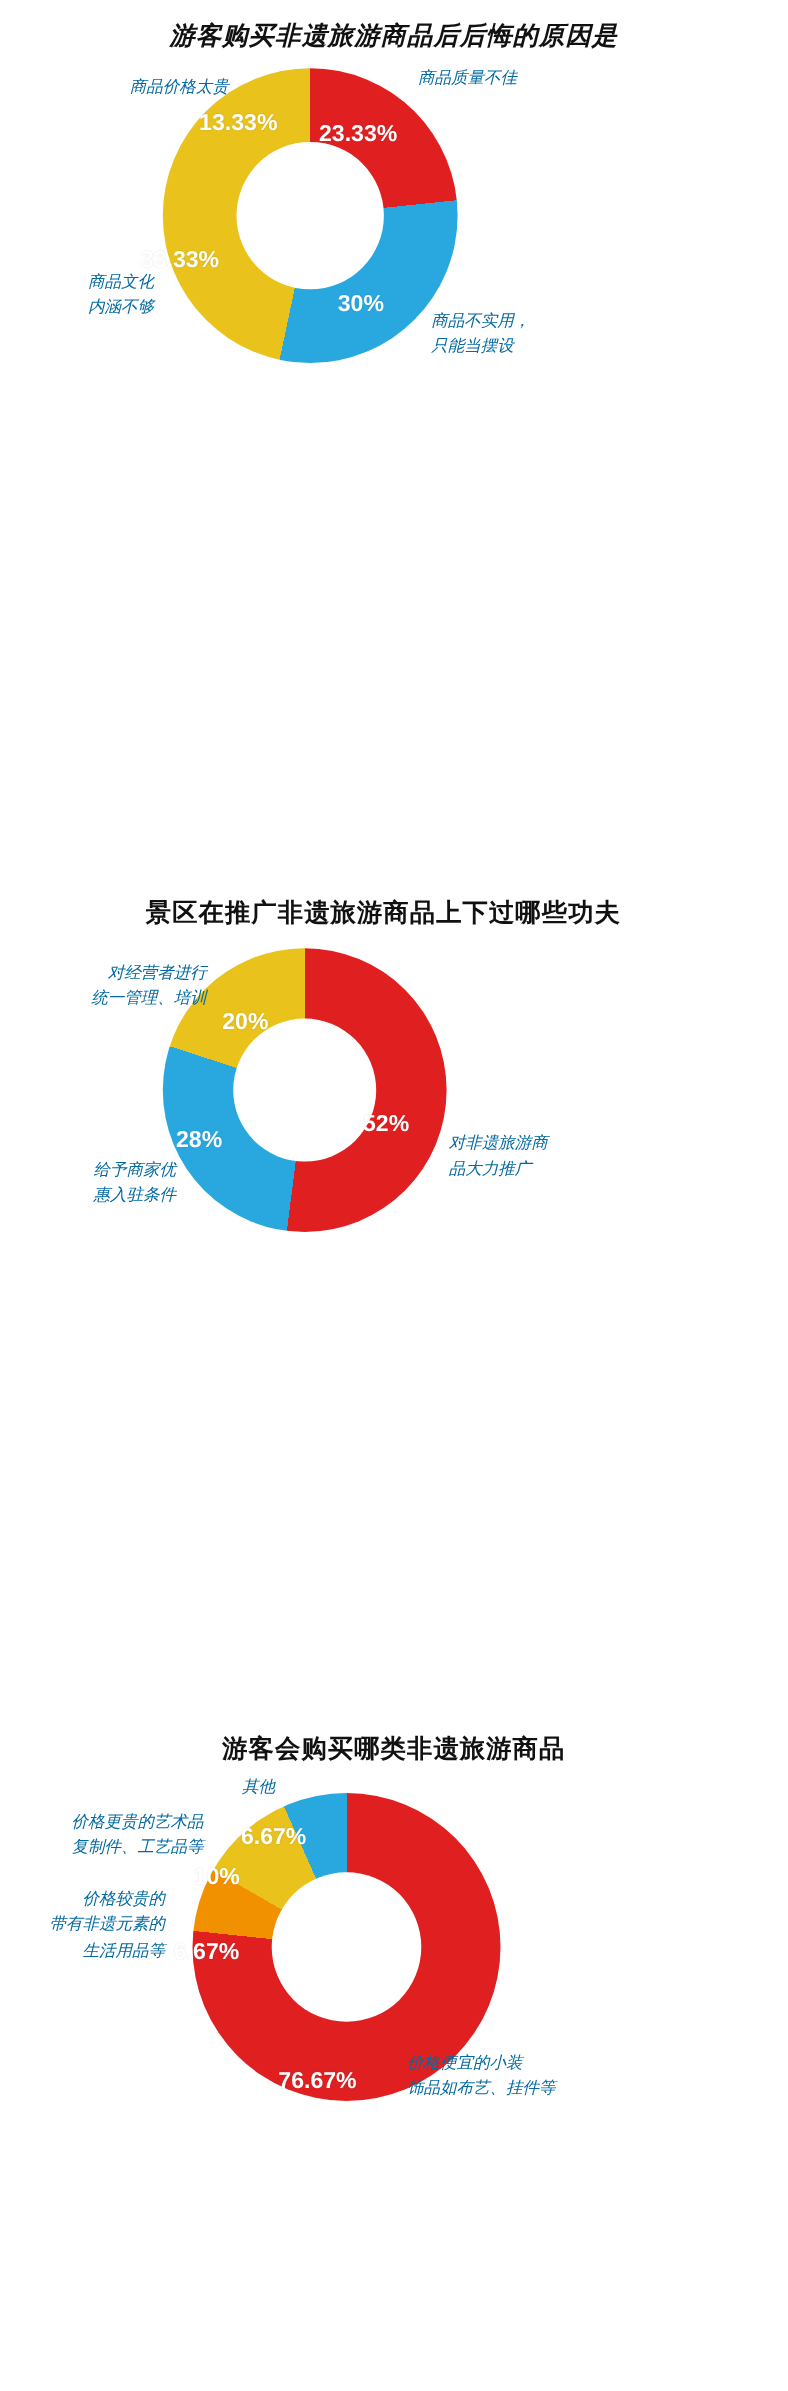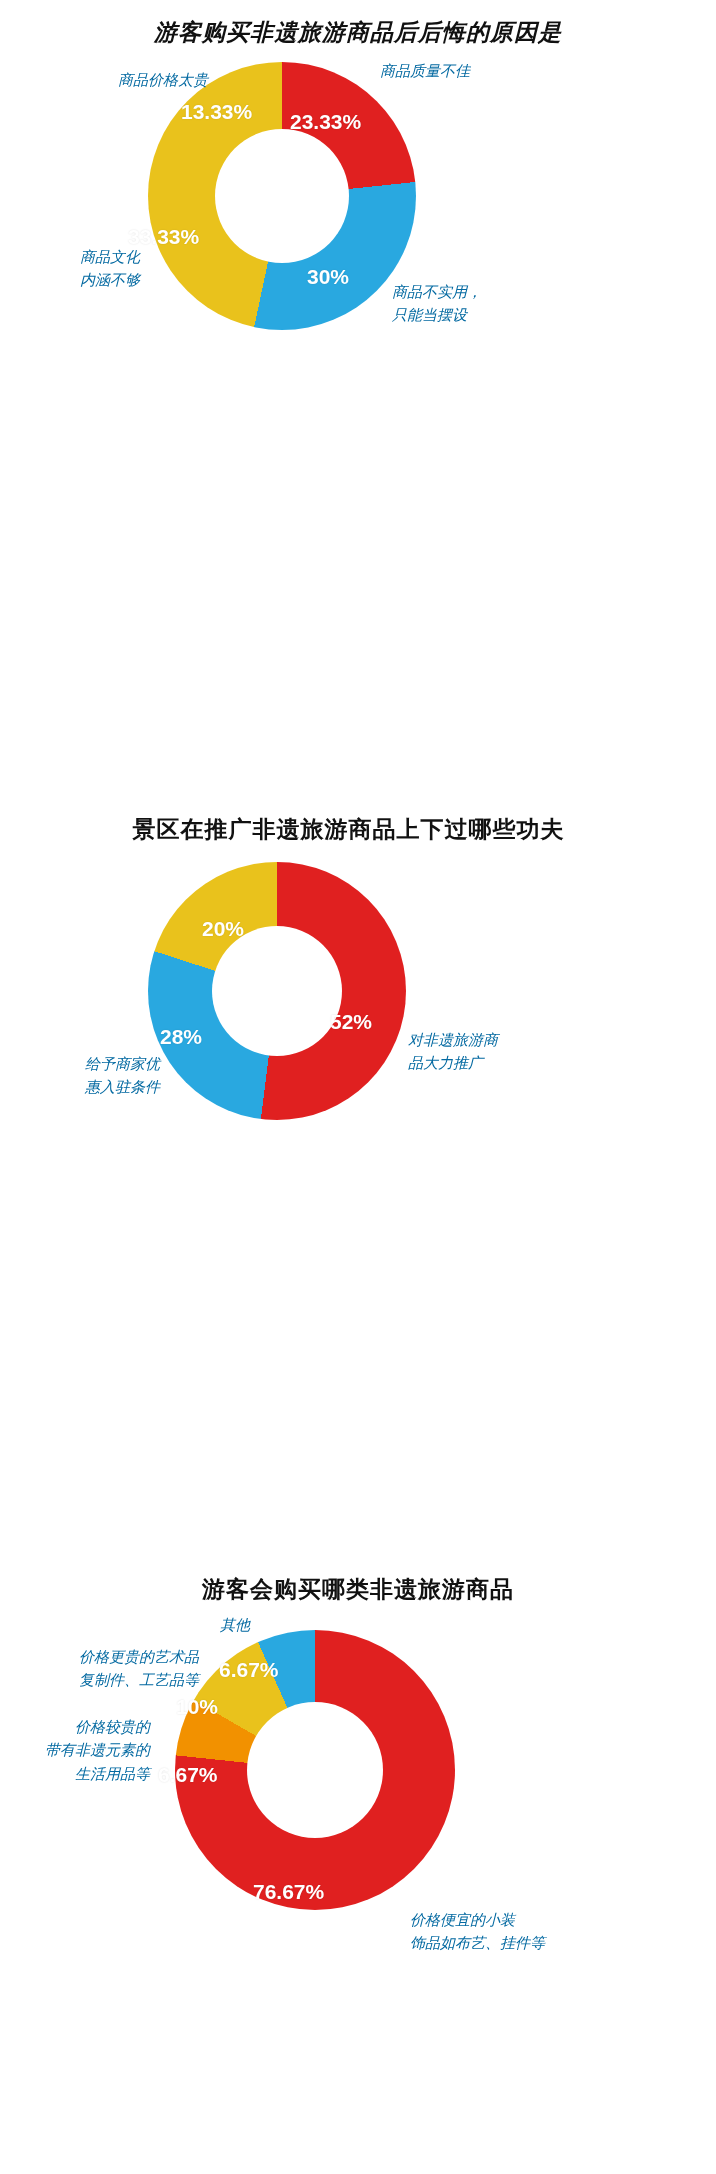"对经营者进行" div.lbl { html: none -> <div> <div>对经营者进行</div> <div>统一管理、培训</div> </div> }
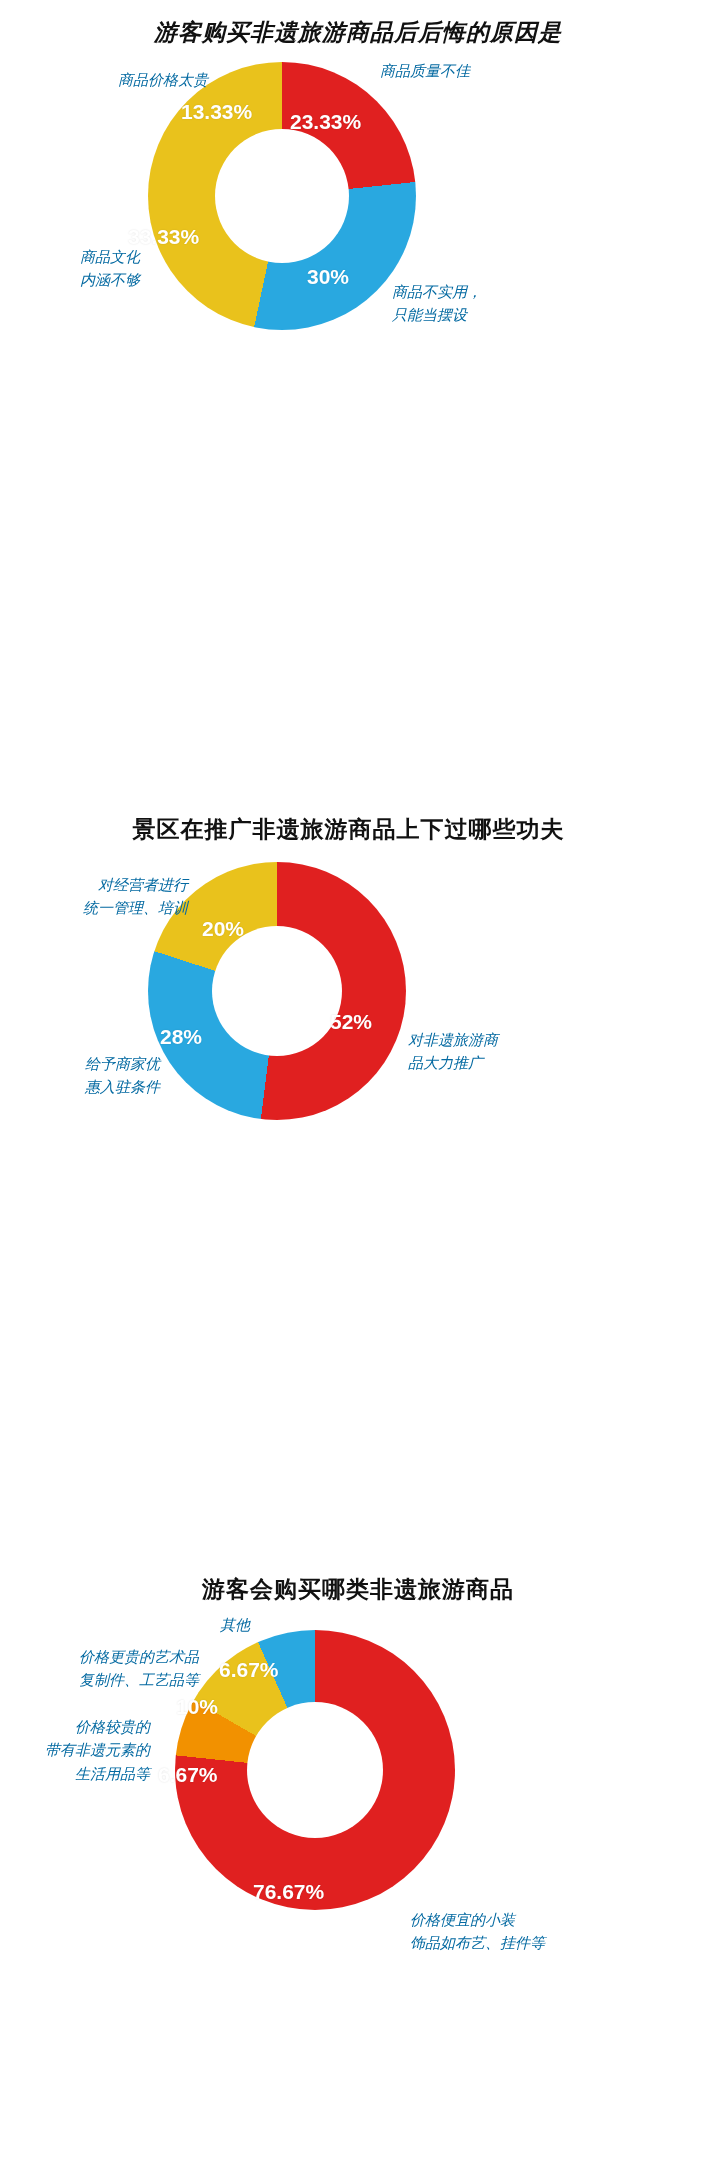"价格更贵的艺术品" div.lbl { left: 24px -> 10px }
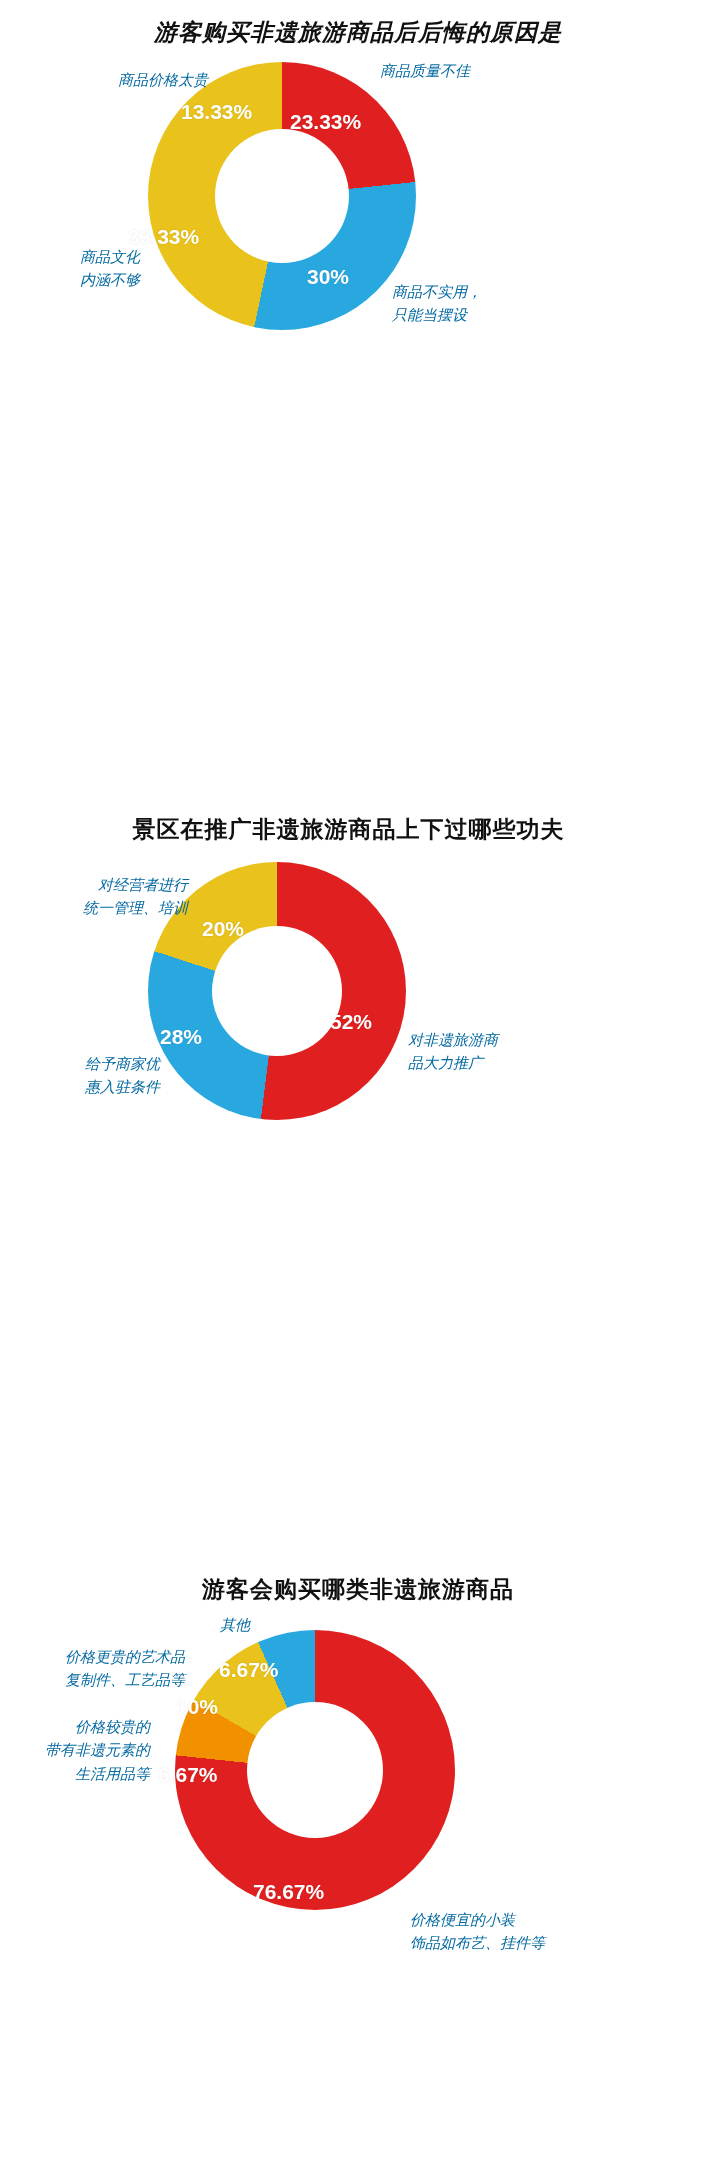"价格便宜的小装" div.lbl { margin-left: 40px -> none; top: 1123px -> 1079px }
